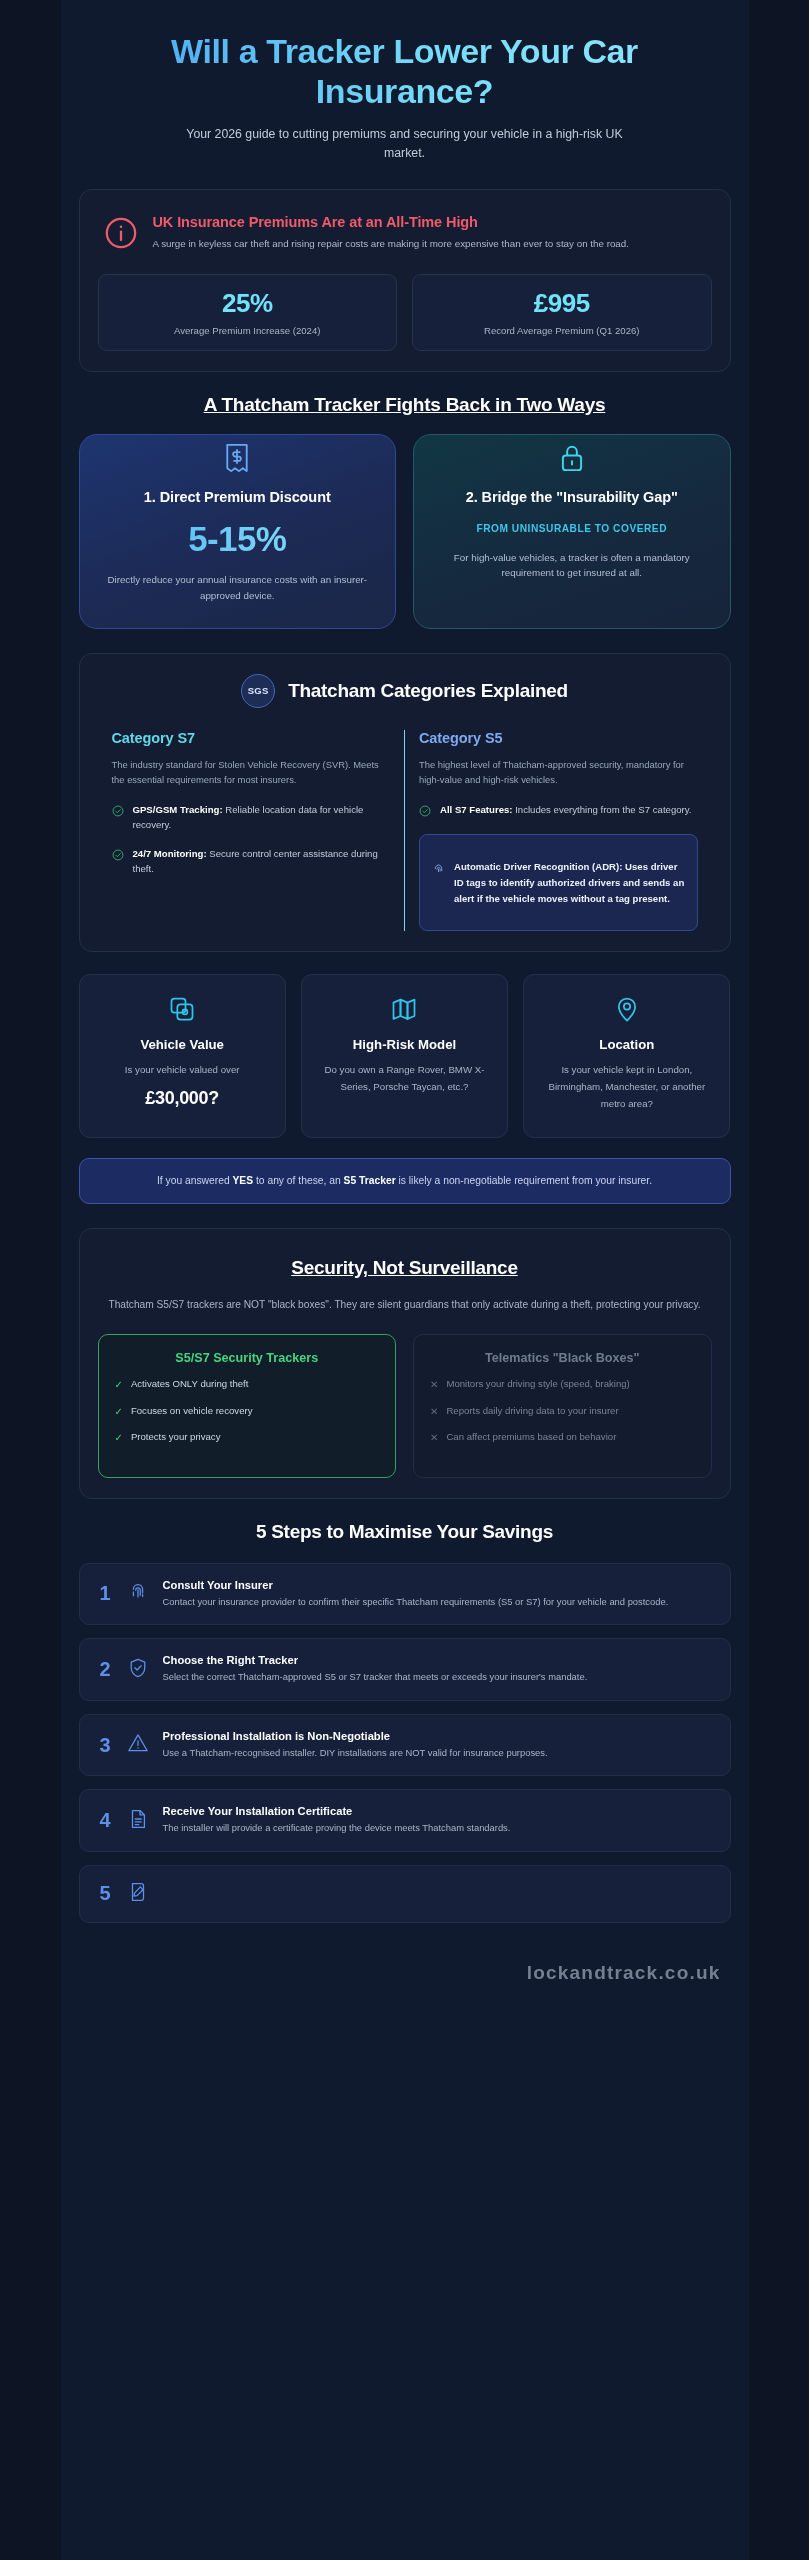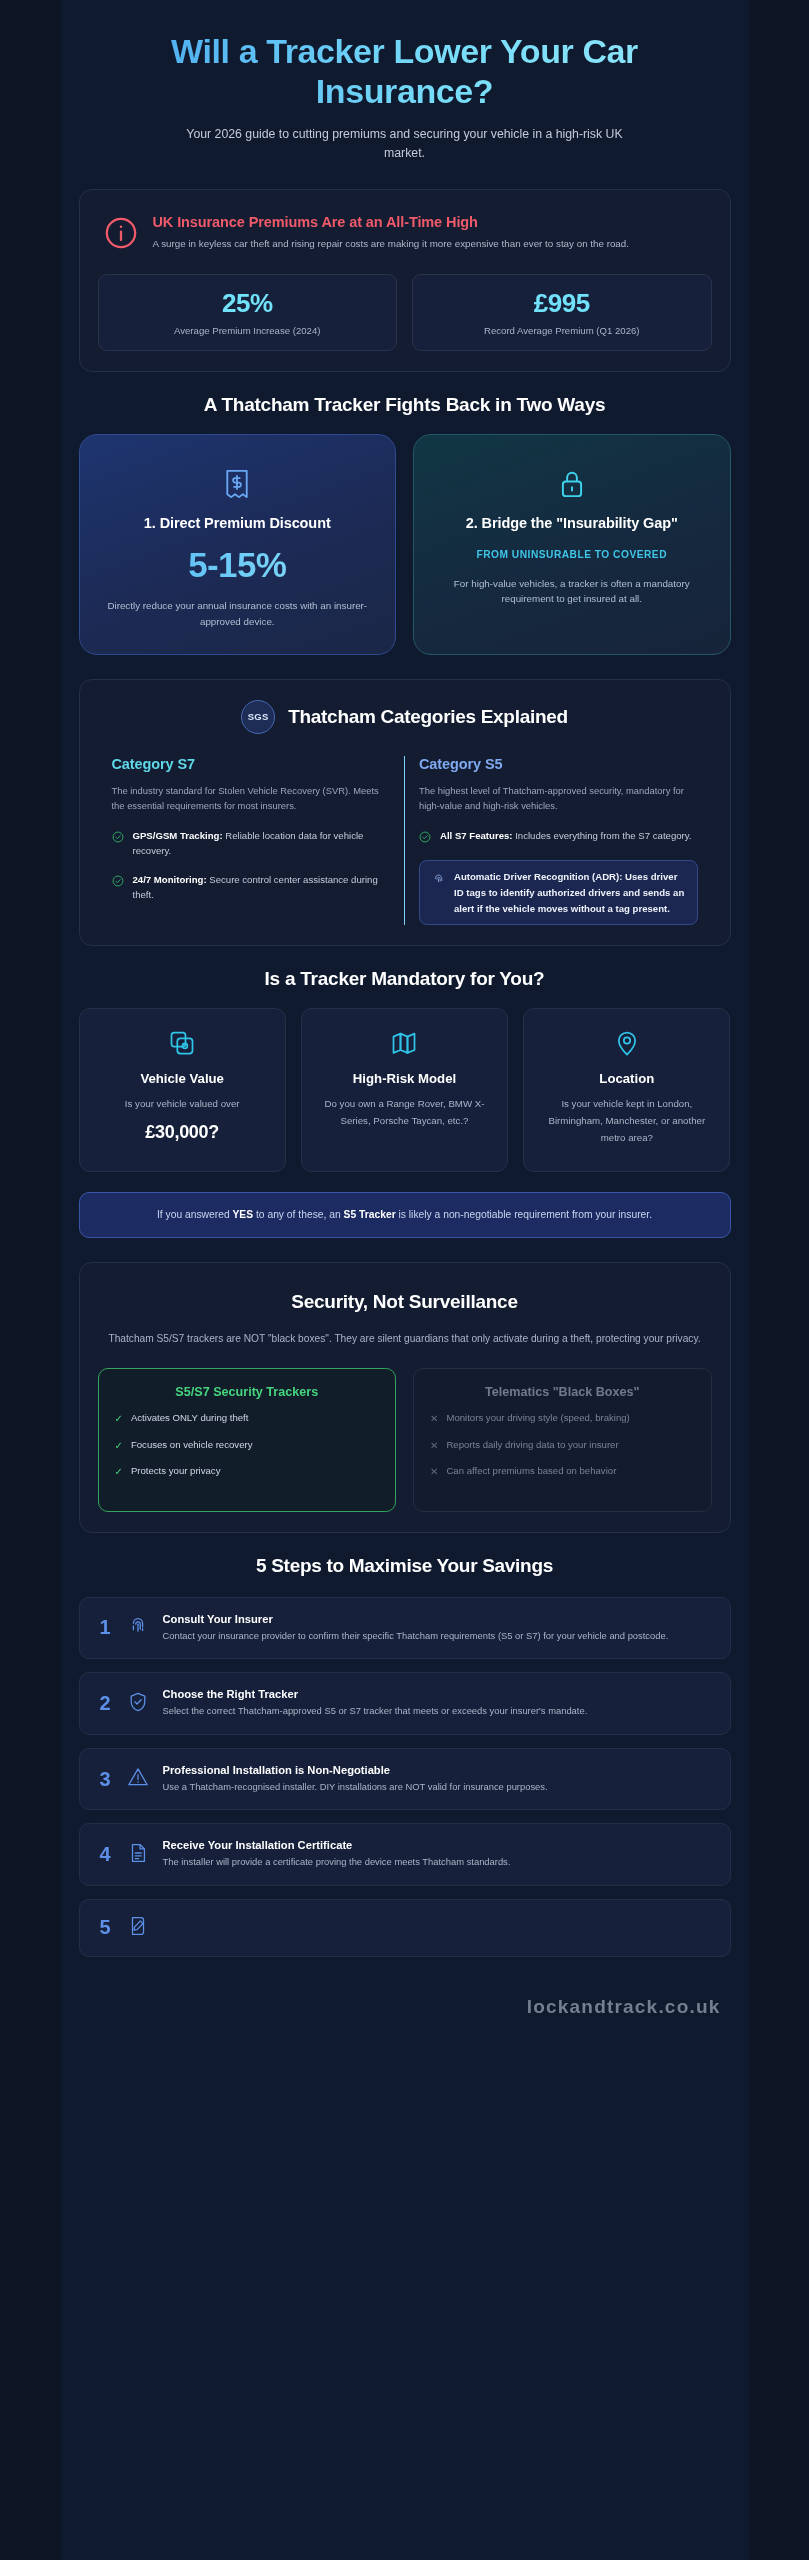"A Thatcham Tracker Fights Back" .sec-title { text-decoration: none -> underline }
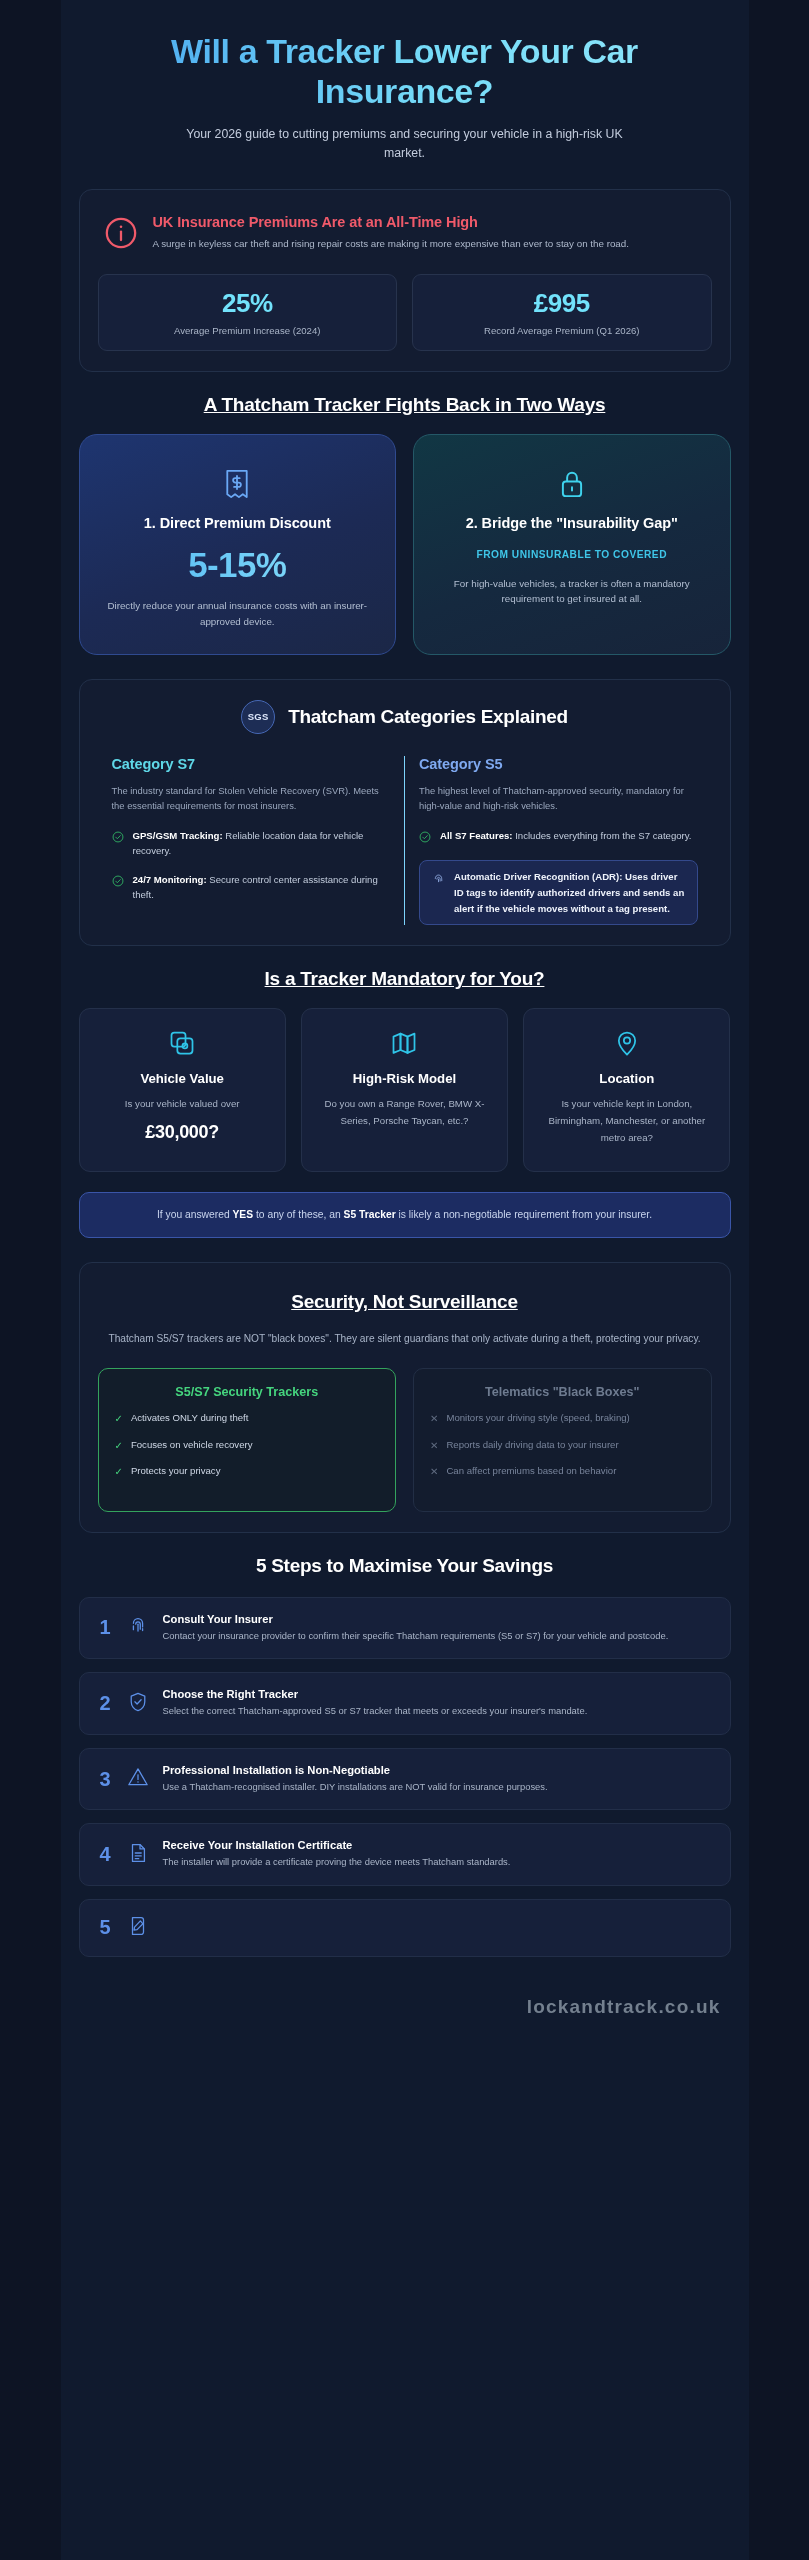"1. Direct Premium Discount" .way { padding: 32px 20px 24px 20px -> 6px 20px 24px 20px }
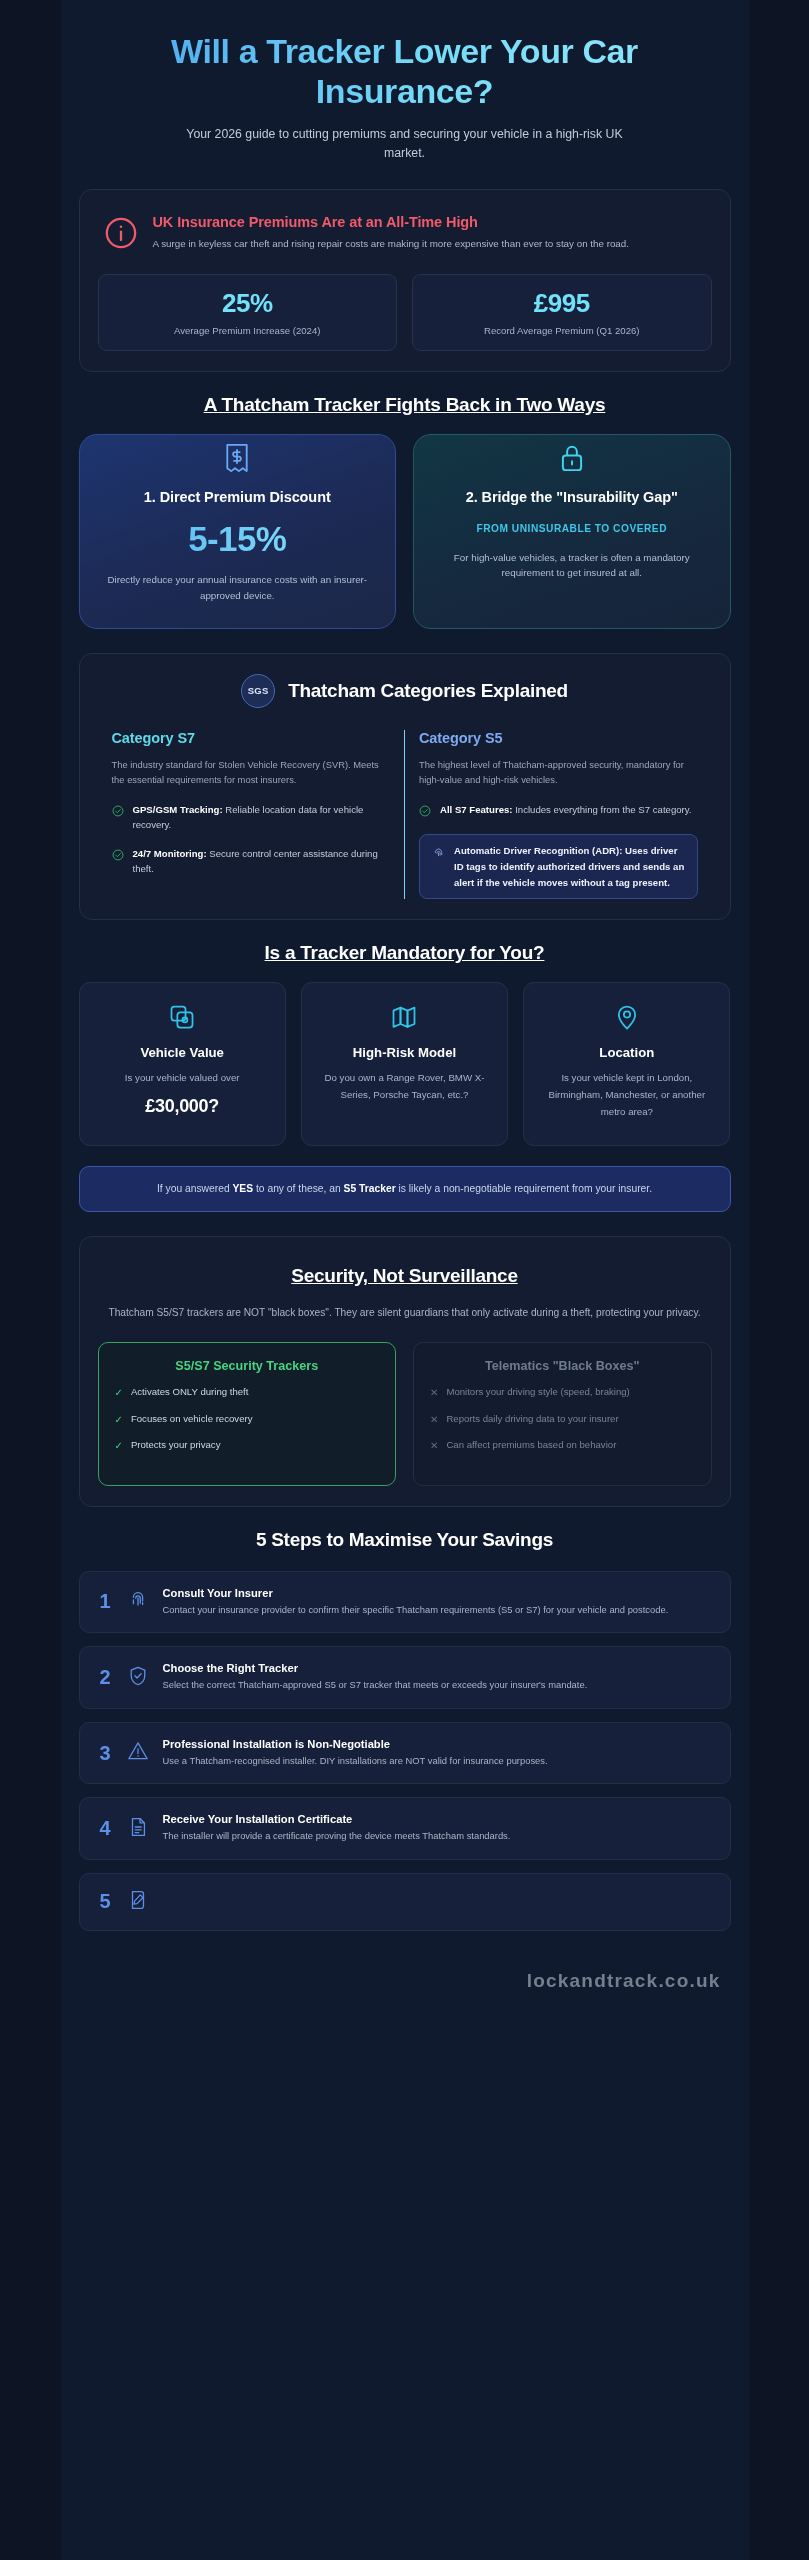"Automatic Driver Recognition (ADR): Uses" .adr { padding: 8px 12px -> 24px 12px }
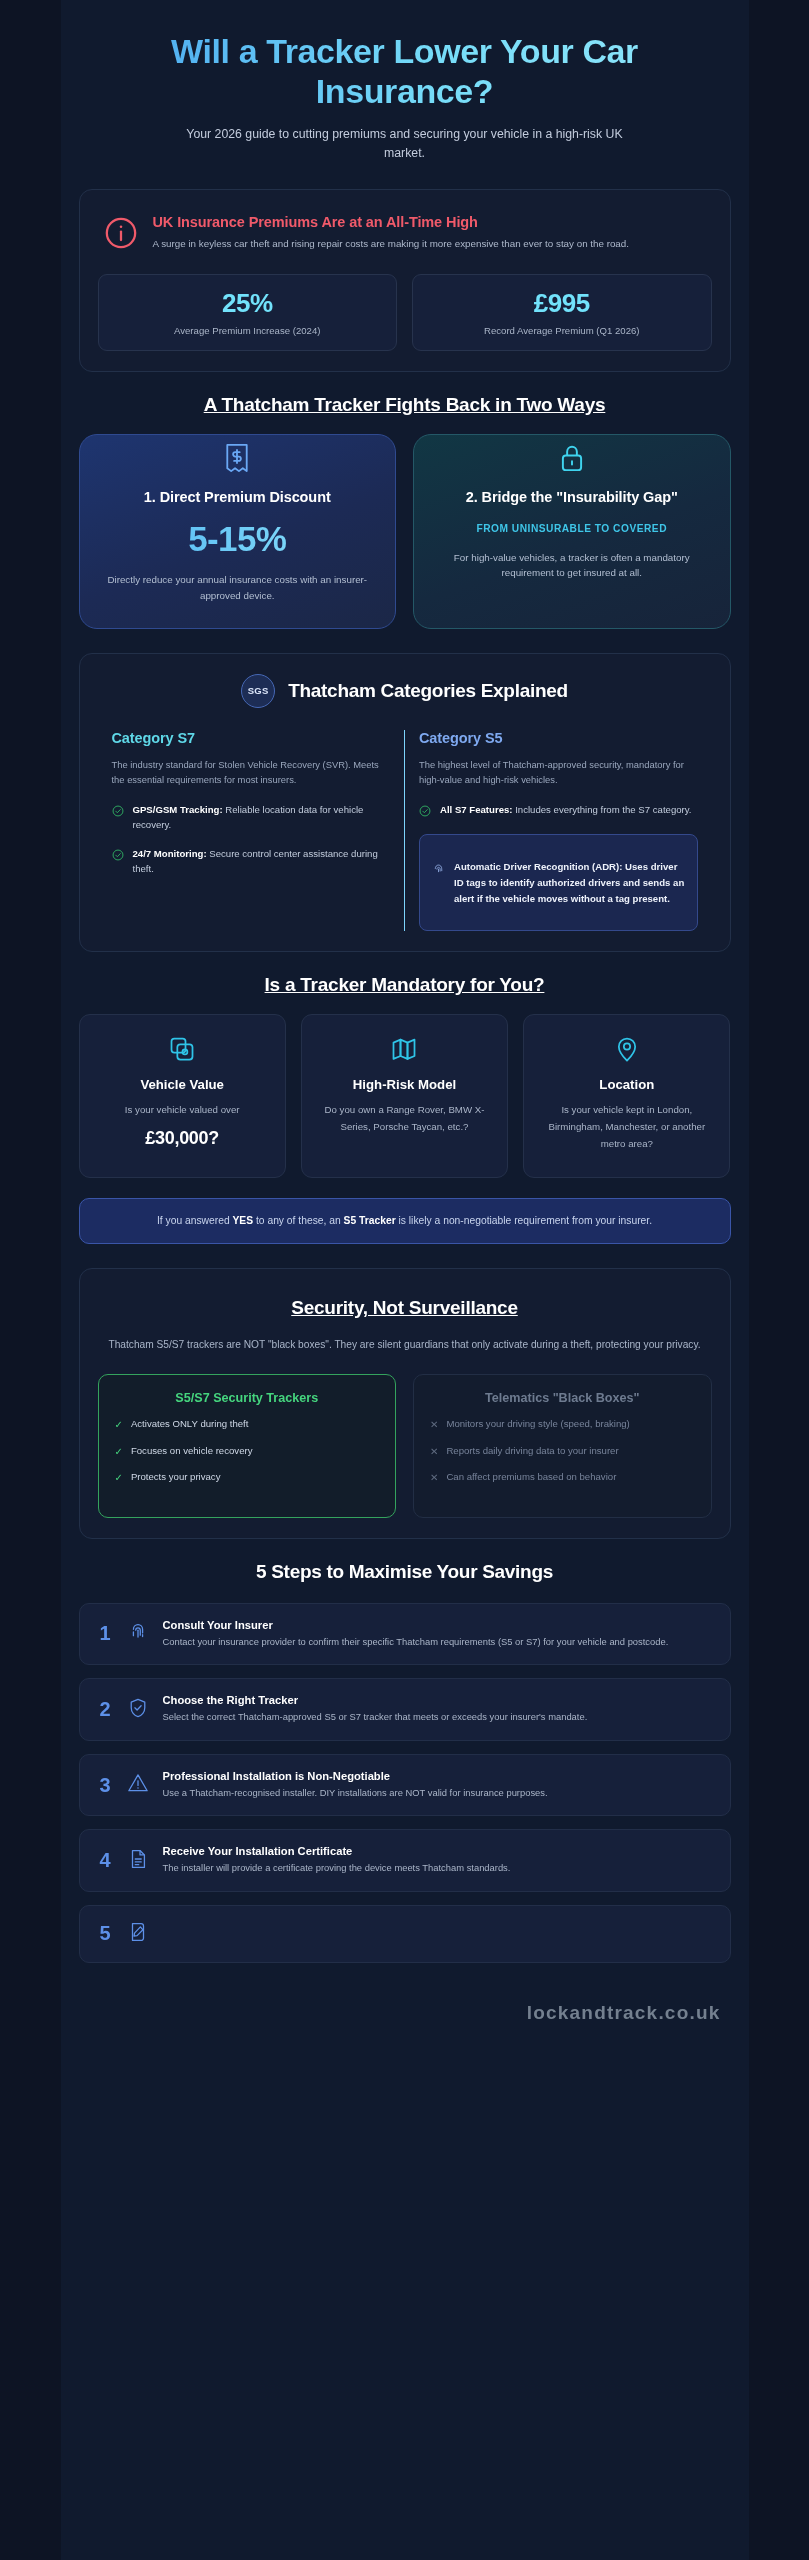"Is a Tracker Mandatory for" h2.sec-title { html: <h2>Is a Tracker Mandatory for You?</h2> -> none }
